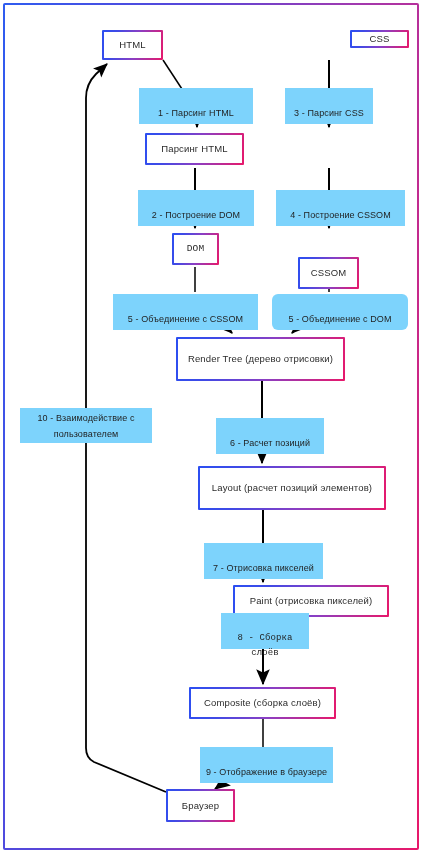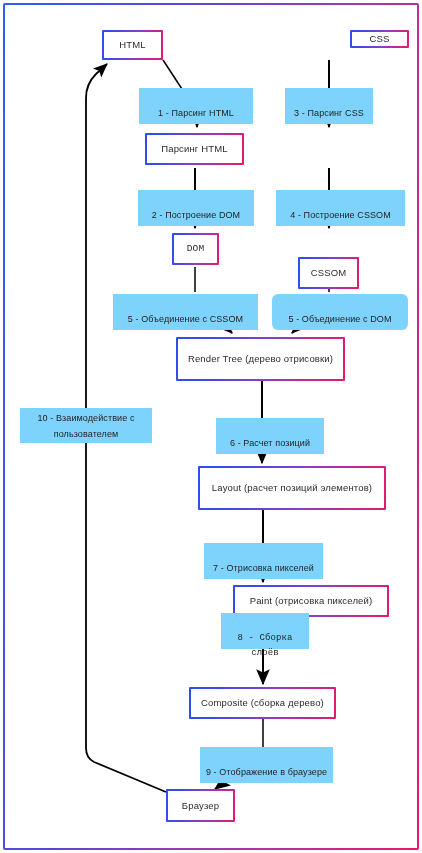"Composite (сборка дерево)" span.node-label { text: дерево -> слоёв }
